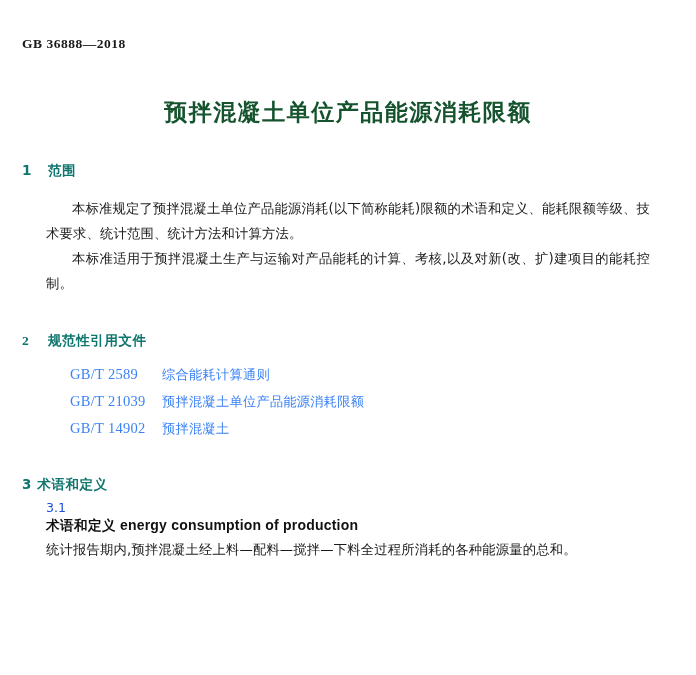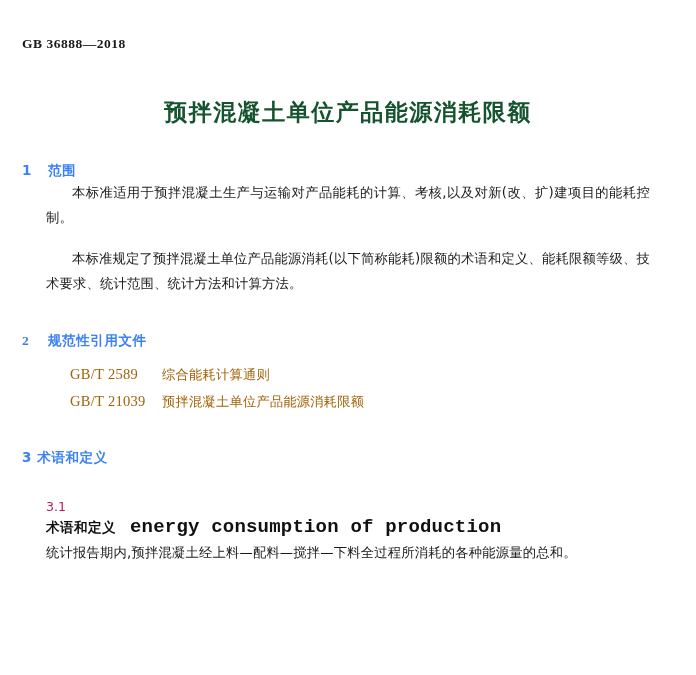"1 范围" .clause-head { color: #3b82f6 -> #0f766e }
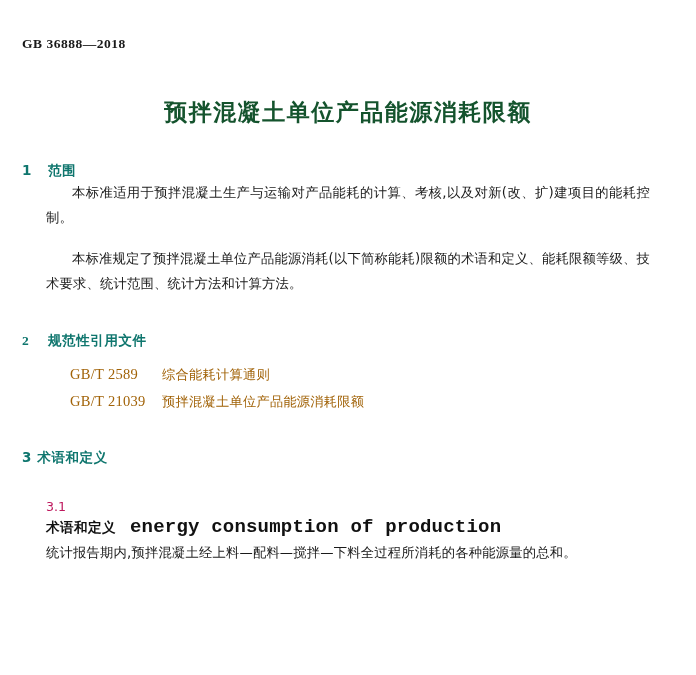"本标准适用于预拌混凝土生产与运输对产品能耗的计算、考核,以及对新(改、扩)建项目" div.para { order: before "本标准规定了预拌混凝土单位产品能源消耗(以下简称能耗)限额的术语和定义、能耗限额" -> after "本标准规定了预拌混凝土单位产品能源消耗(以下简称能耗)限额的术语和定义、能耗限额" }
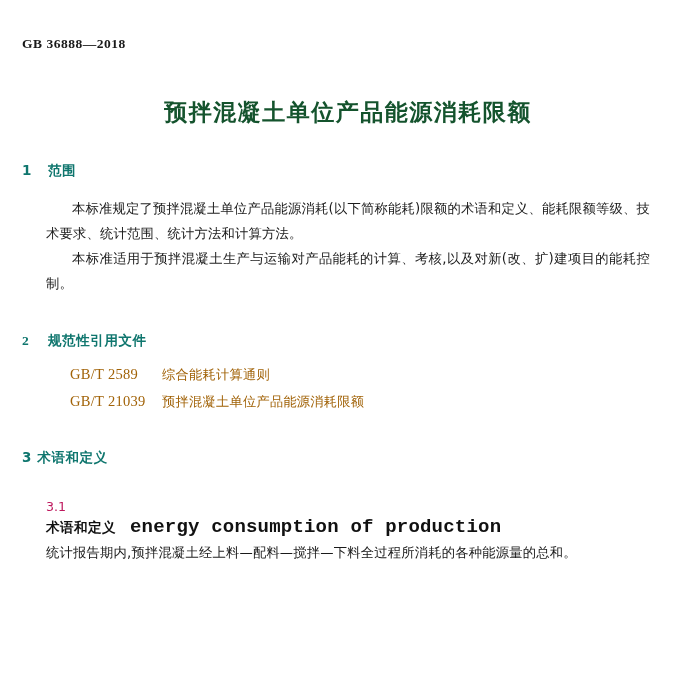"GB/T 2589 综合能耗计算通则" .ref-line { color: #a16207 -> #3b82f6 }
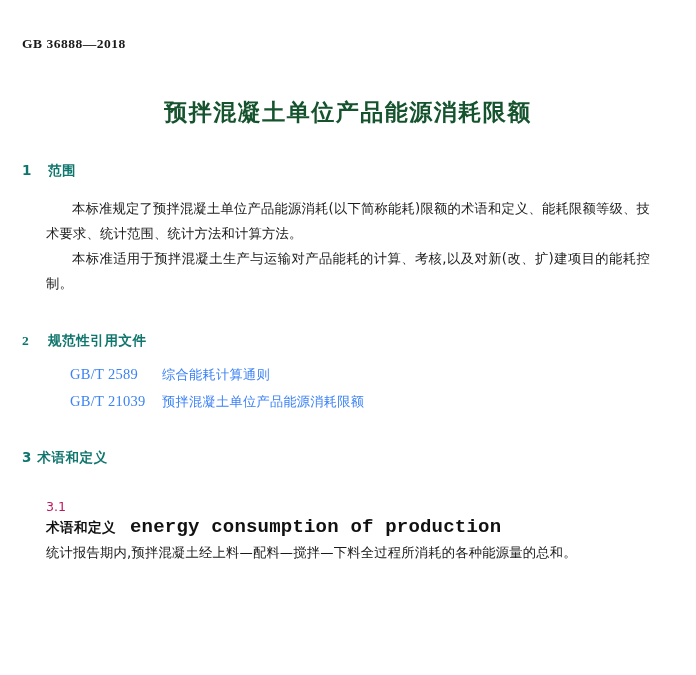"GB/T 14902 预拌混凝土" div.ref-line { html: none -> <div> <span>GB/T 14902</span><span>预拌混凝土</span> </div> }
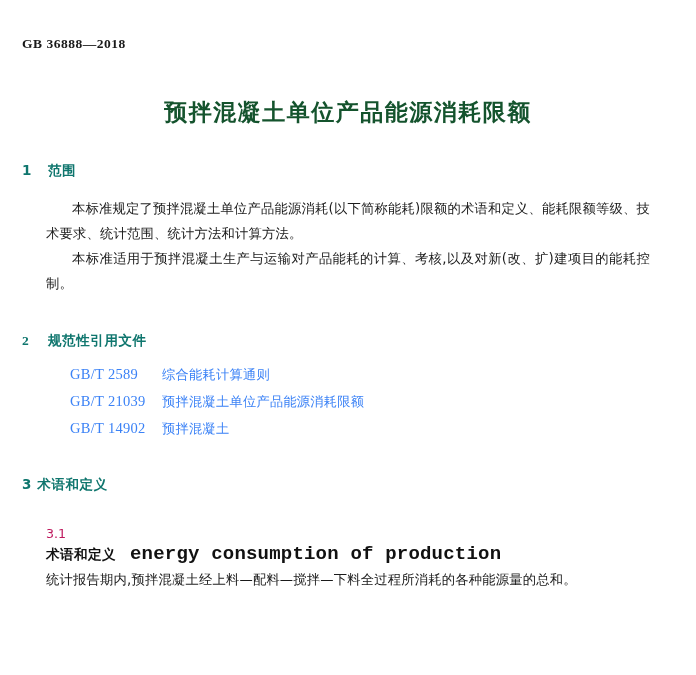"3.1" .term-num { color: #be185d -> #1d4ed8; margin-top: 32px -> 6px }
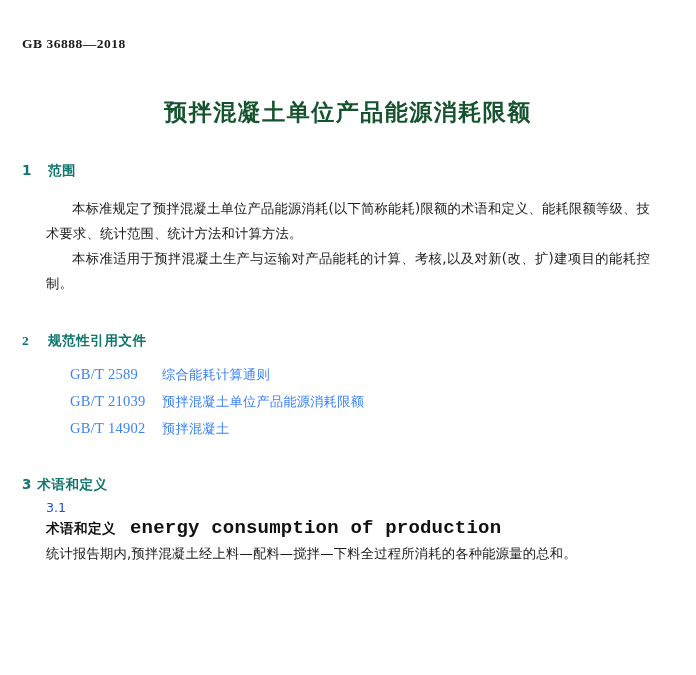"energy consumption of production" .term-en { font-family: Liberation Mono, monospace -> Liberation Sans, sans-serif; font-size: 19px -> 14px; margin-left: 14px -> 4px }
